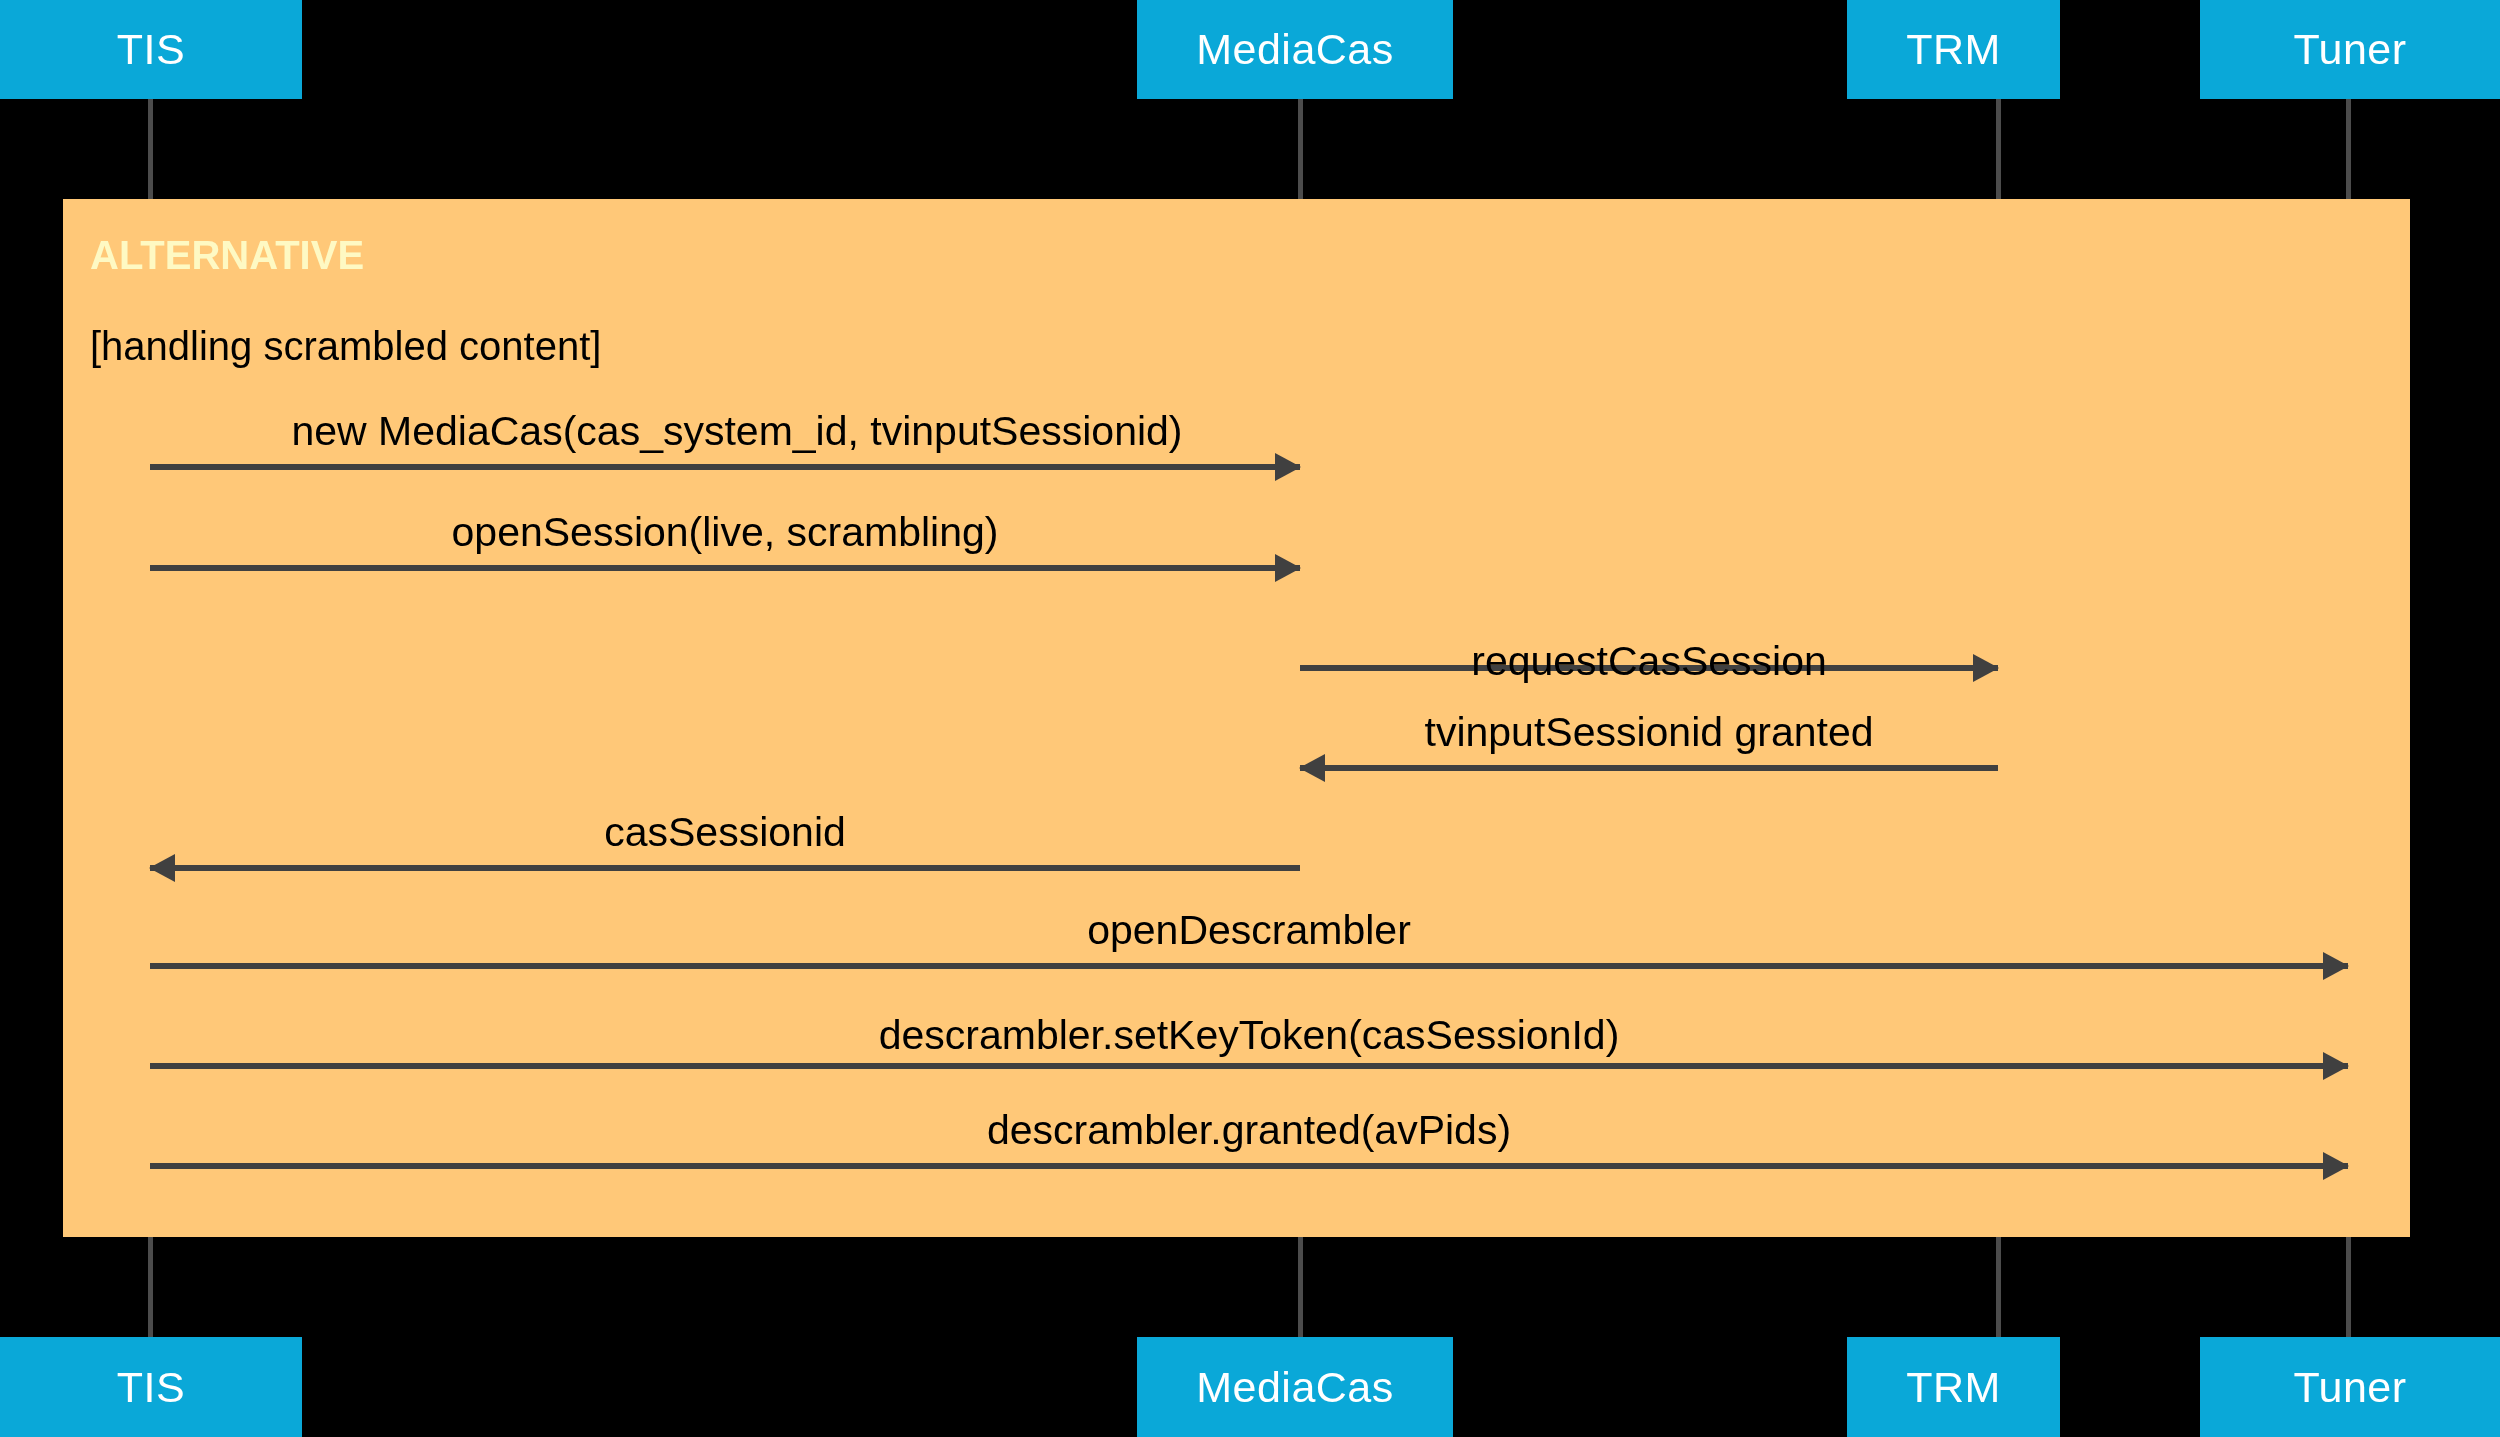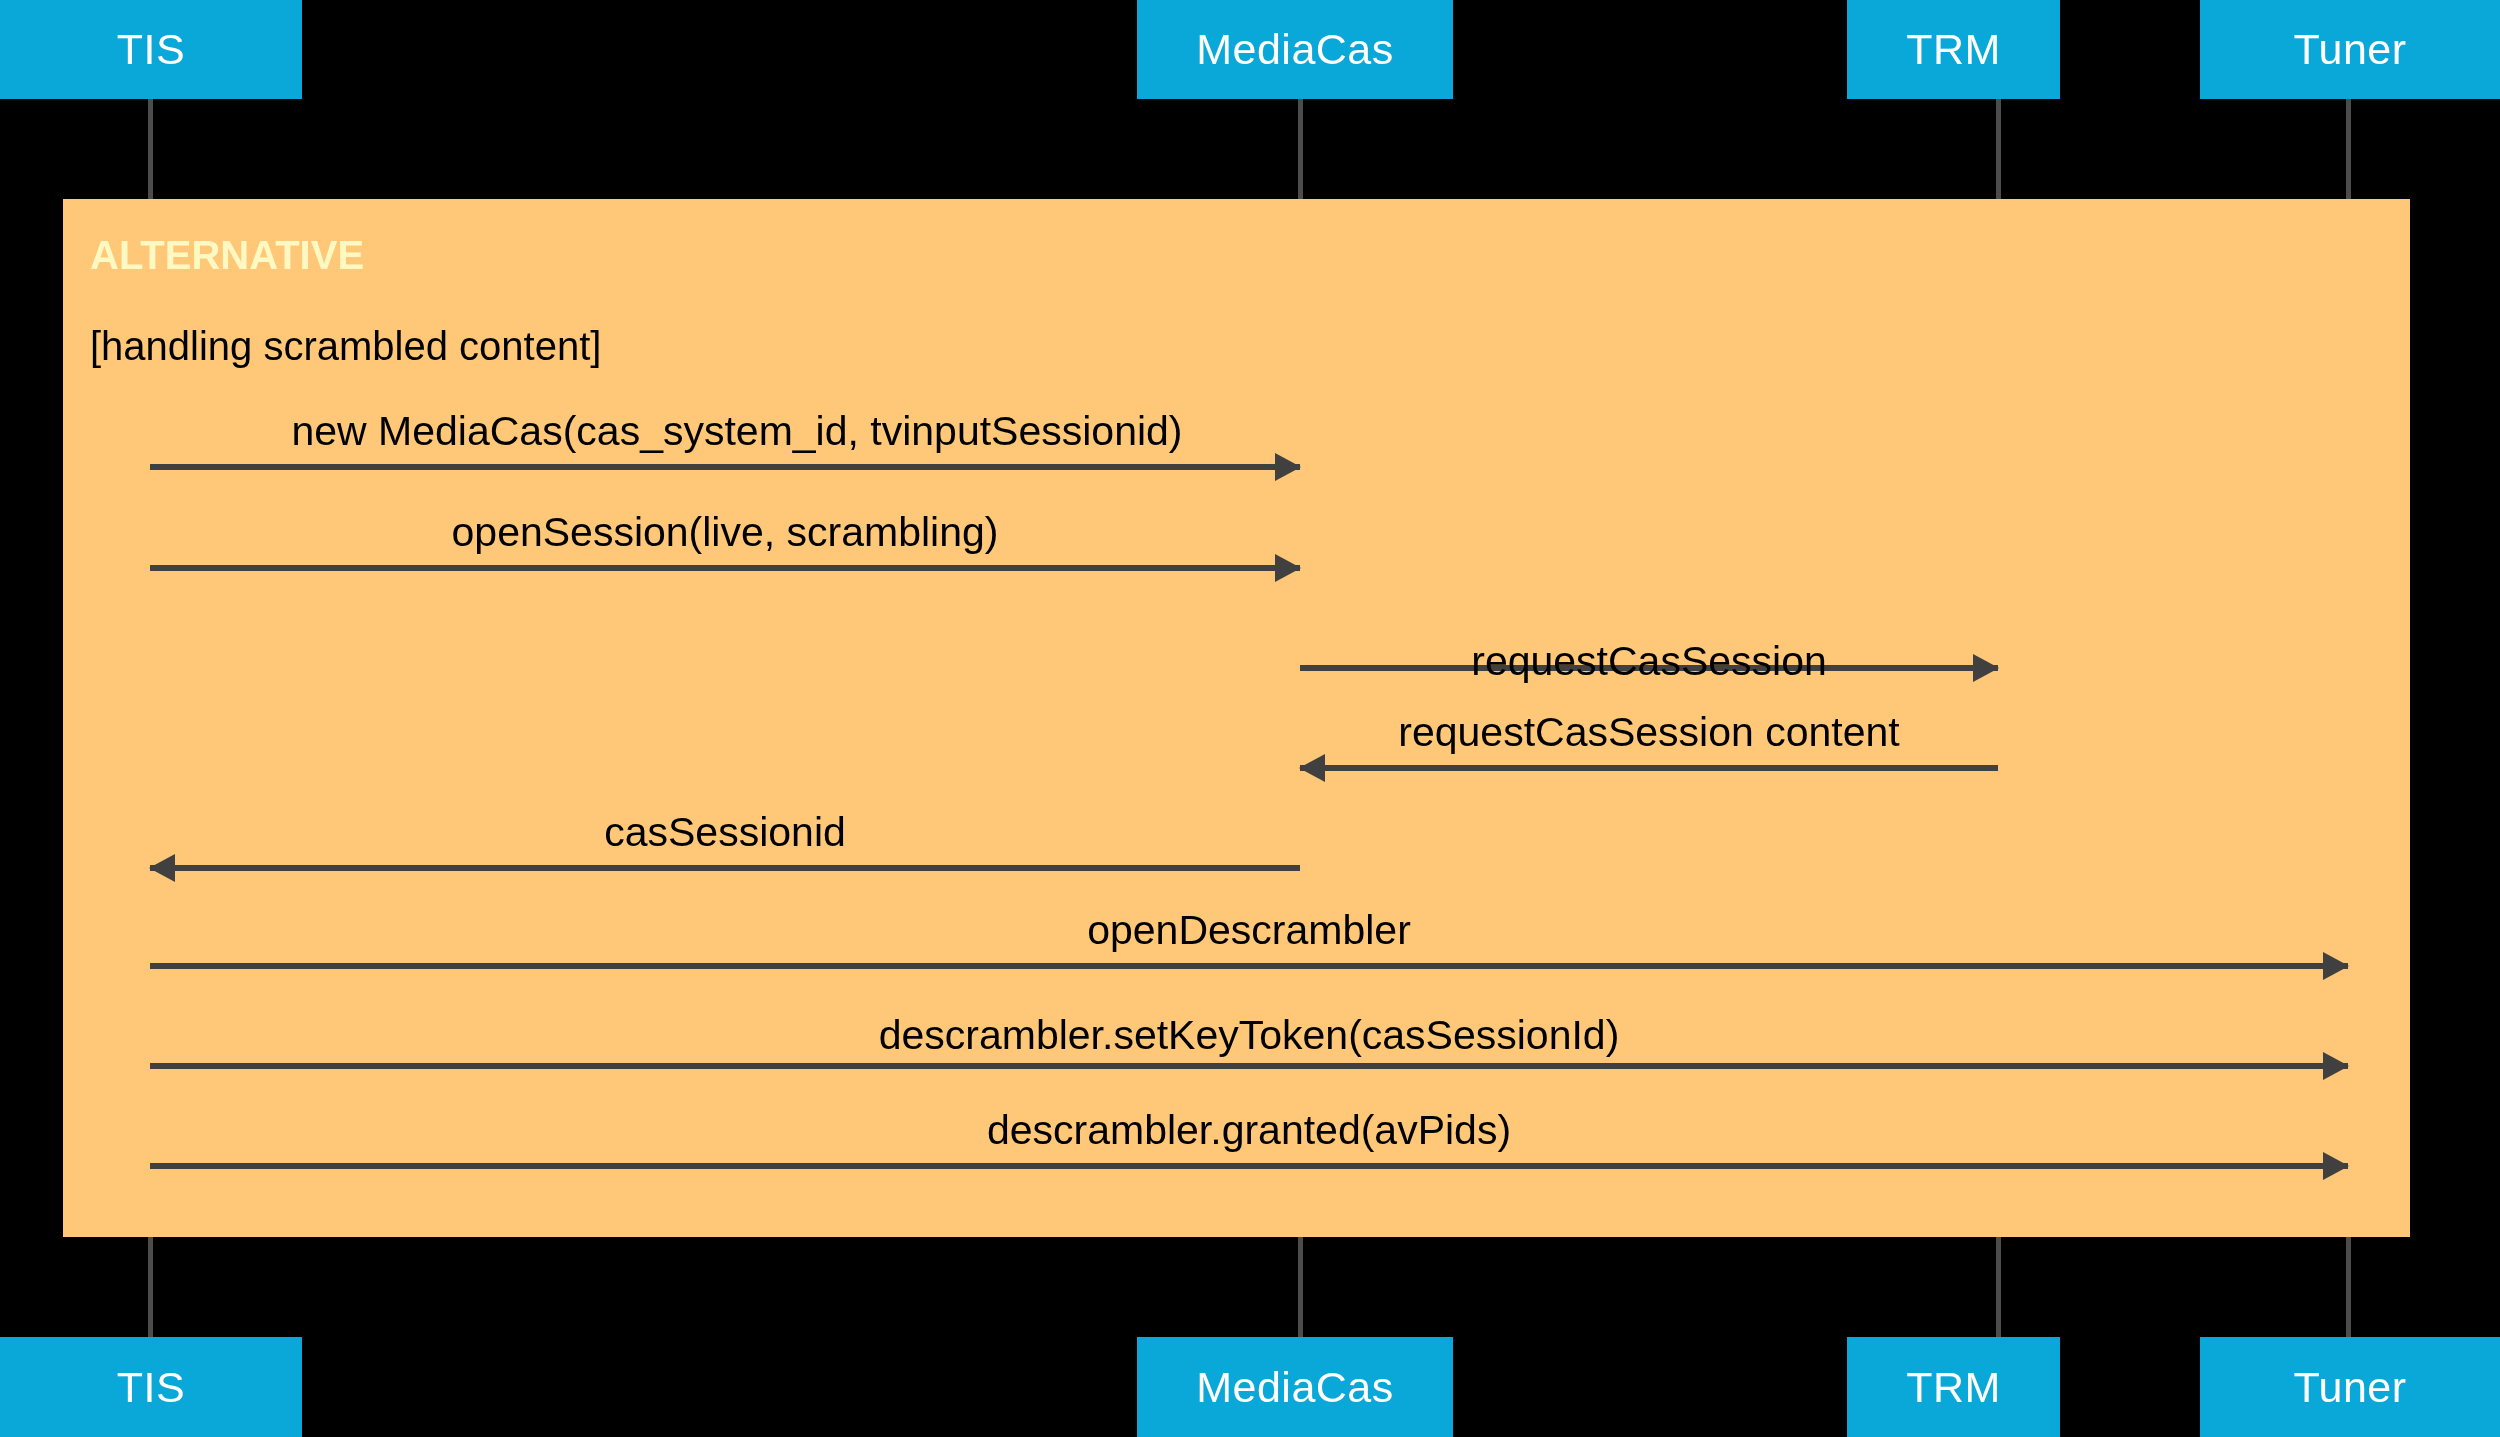"requestCasSession content" div.message-label { text: requestCasSession content -> tvinputSessionid granted }
